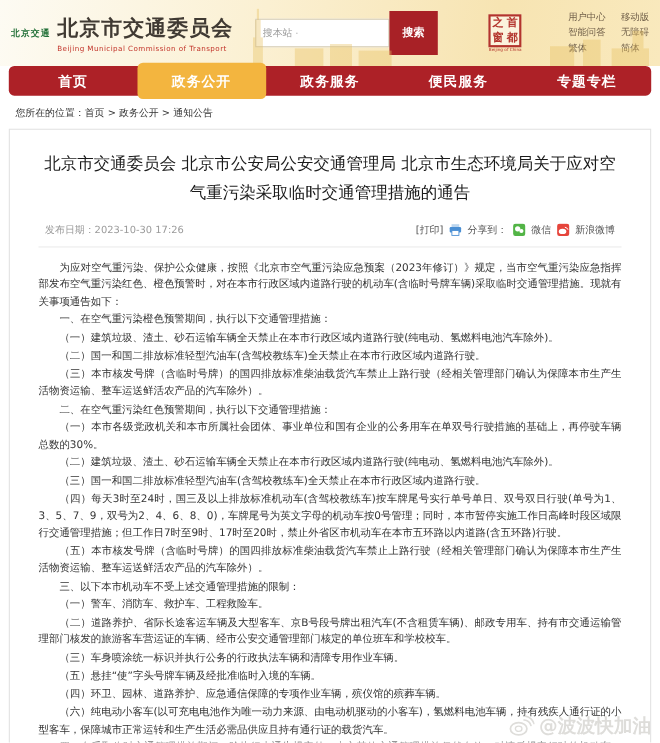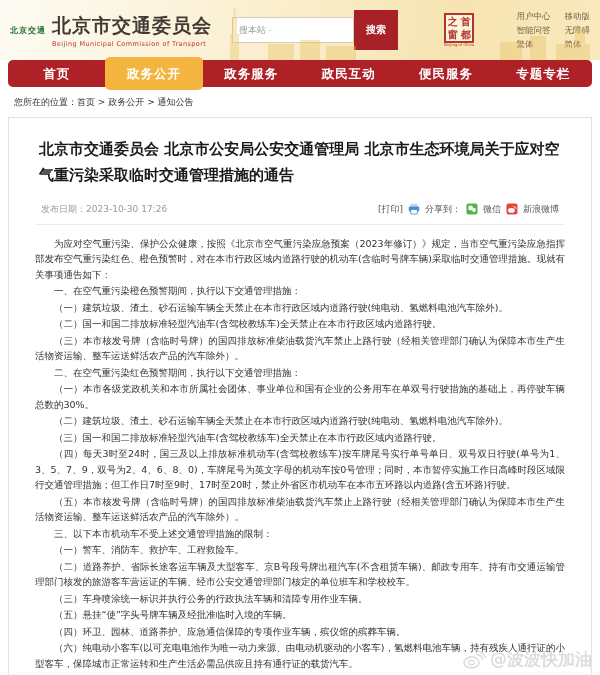"政民互动" div.nav-item { html: <div>政民互动</div> -> none }
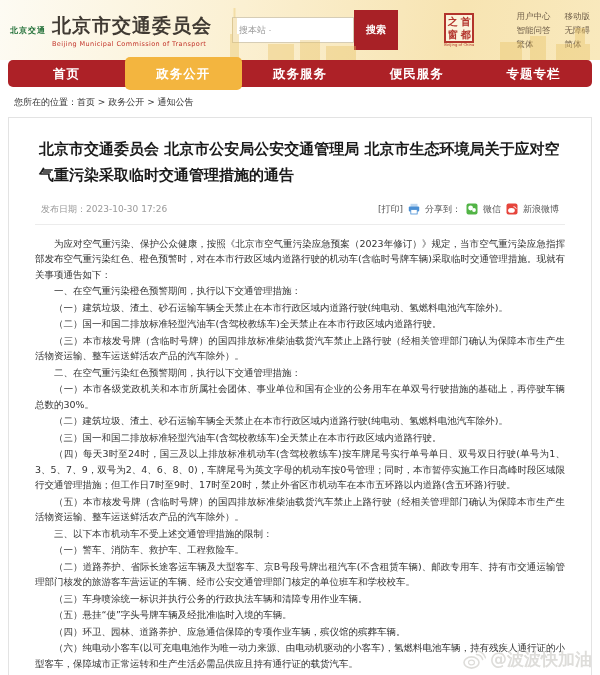"北京市交通委员会 北京市公安局公安交通管理局" .doc-title { font-weight: bold -> normal; text-align: none -> center }
